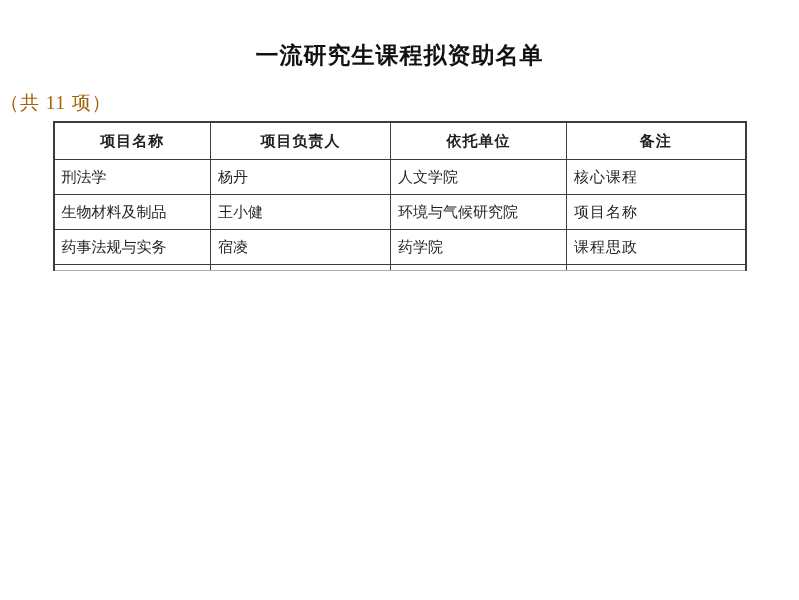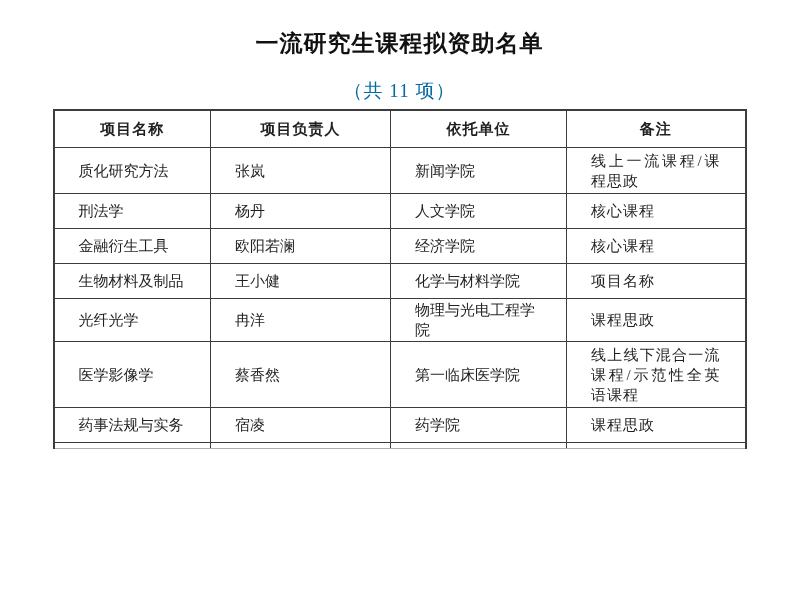"一流研究生课程拟资助名单" .doc-title { margin: 0 -> 12px }
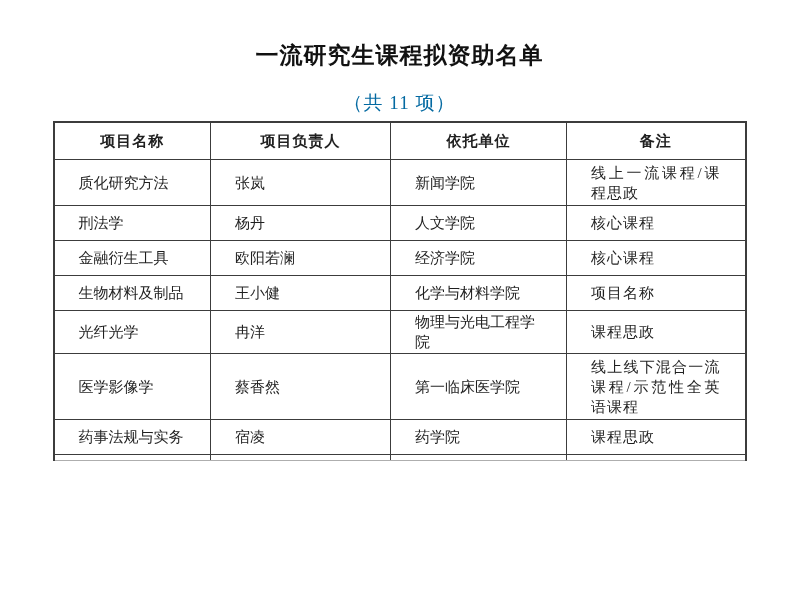"（共 11 项）" .doc-subtitle { color: #0369a1 -> #a16207; text-align: center -> none }
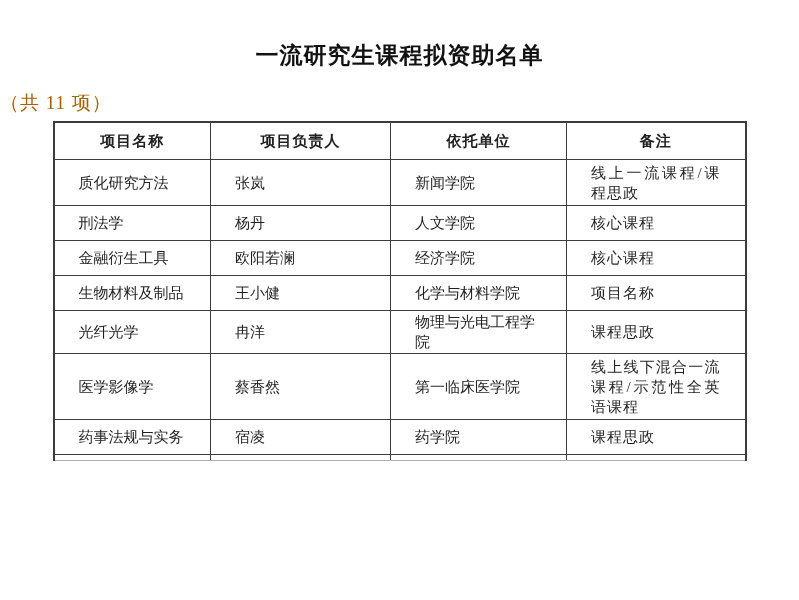"项目名称" .doc-table th, .doc-table td { padding: 1px 24px -> 1px 7px }
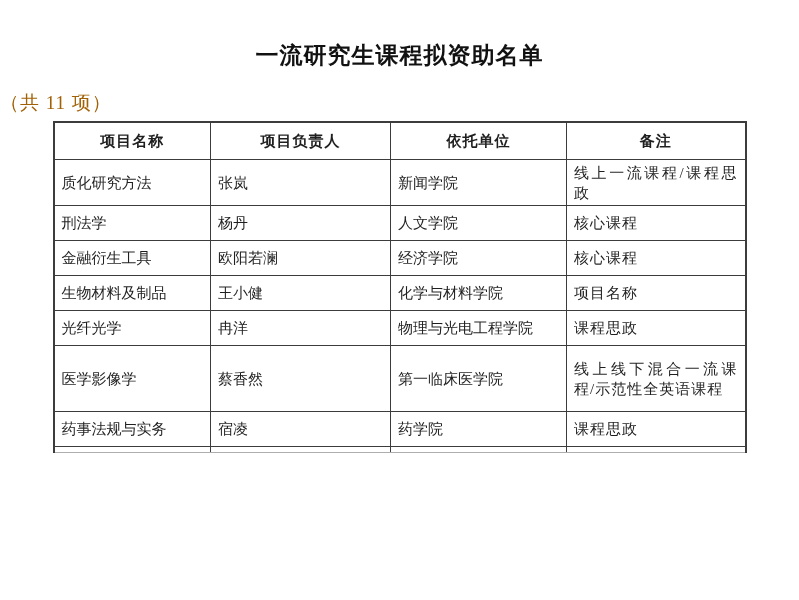"质化研究方法" tr.row-tall { html: <tr> <td>质化研究方法</td> <td>张岚</td> <td>新闻学院</td> <td>线上一流课程/课程思政</td> </tr> -> none }
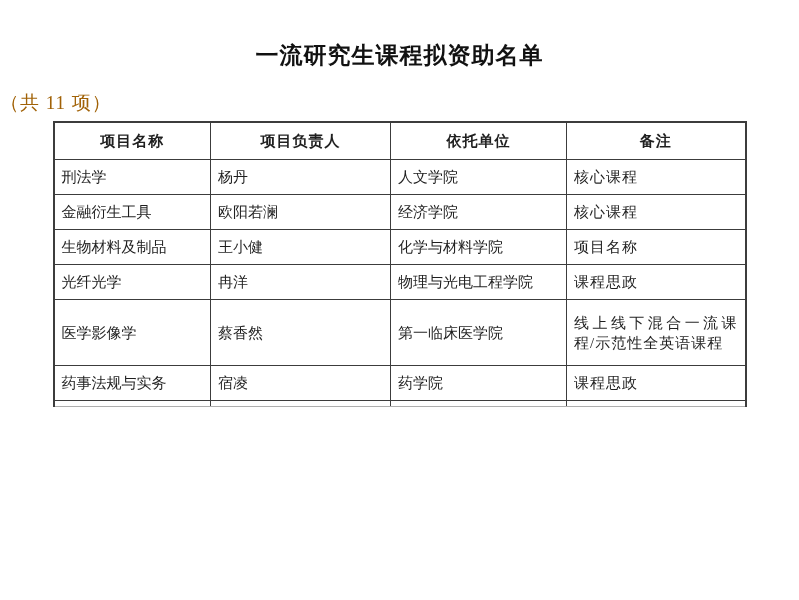"金融衍生工具" tr.row-normal { html: <tr> <td>金融衍生工具</td> <td>欧阳若澜</td> <td>经济学院</td> <td>核心课程</td> </tr> -> none }
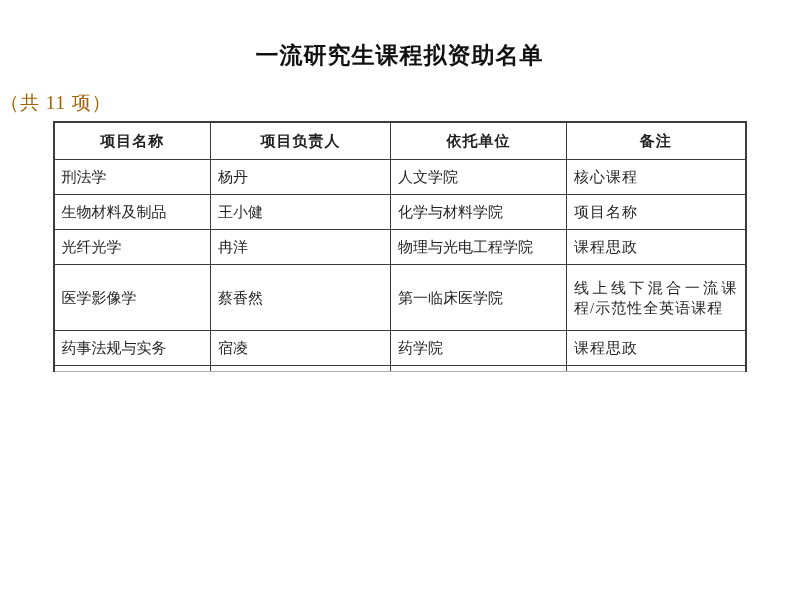"化学与材料学院" td.unit-cell { text: 化学与材料学 -> 环境与气候研究 }
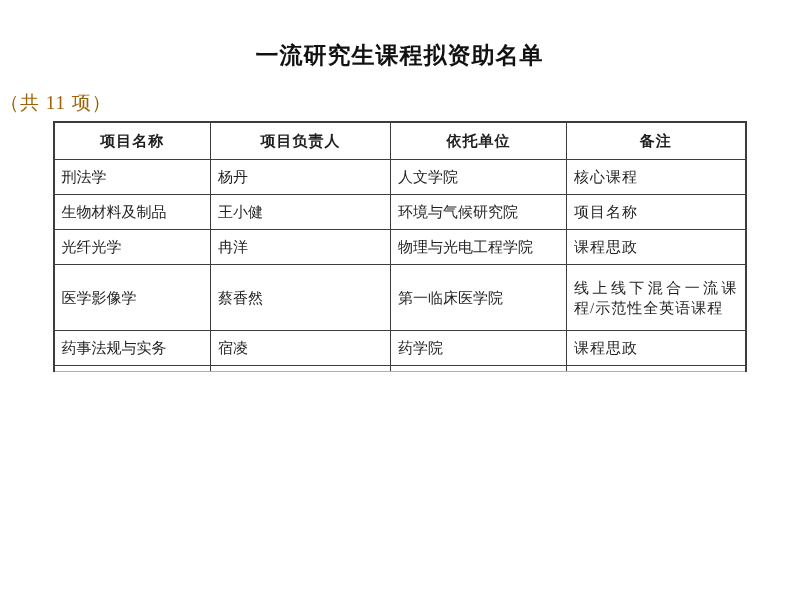"光纤光学" tr.row-normal { html: <tr> <td>光纤光学</td> <td>冉洋</td> <td>物理与光电工程学院</td> <td>课程思政</td> </tr> -> none }
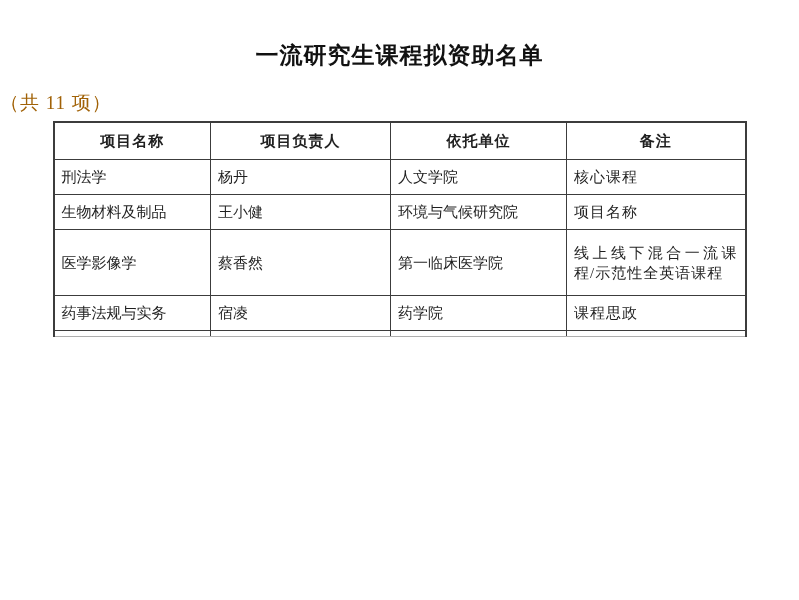"医学影像学" tr.row-xtall { html: <tr> <td>医学影像学</td> <td>蔡香然</td> <td>第一临床医学院</td> <td>线上线下混合一流课程/示范性全英语课程</td> </tr> -> none }
